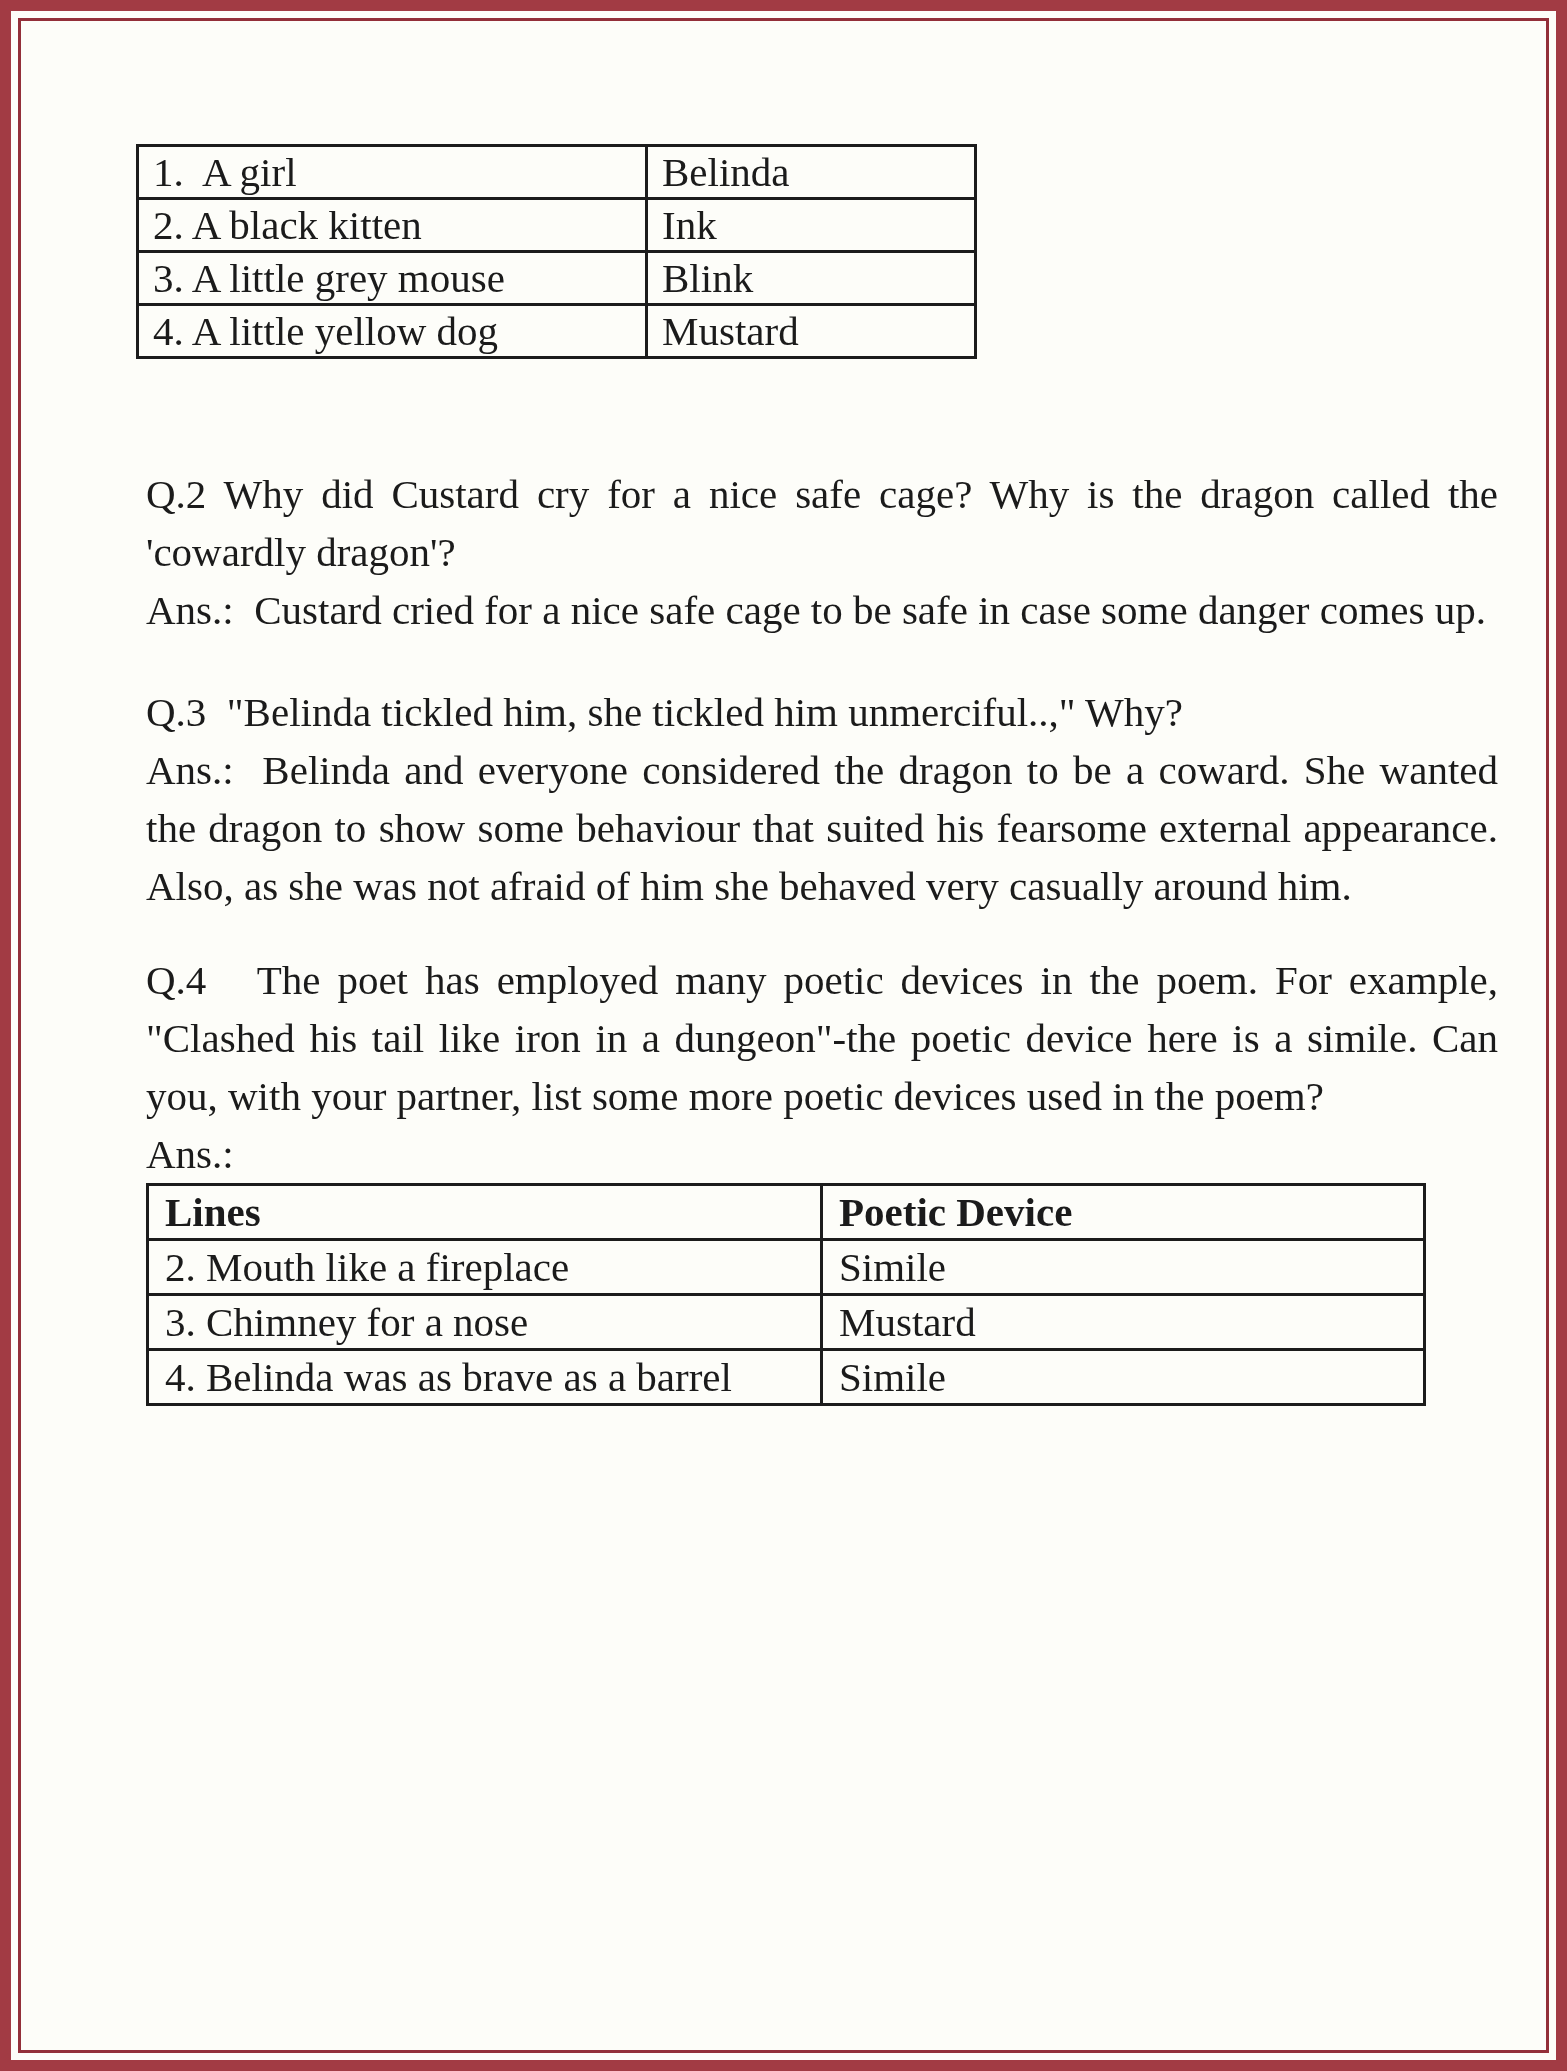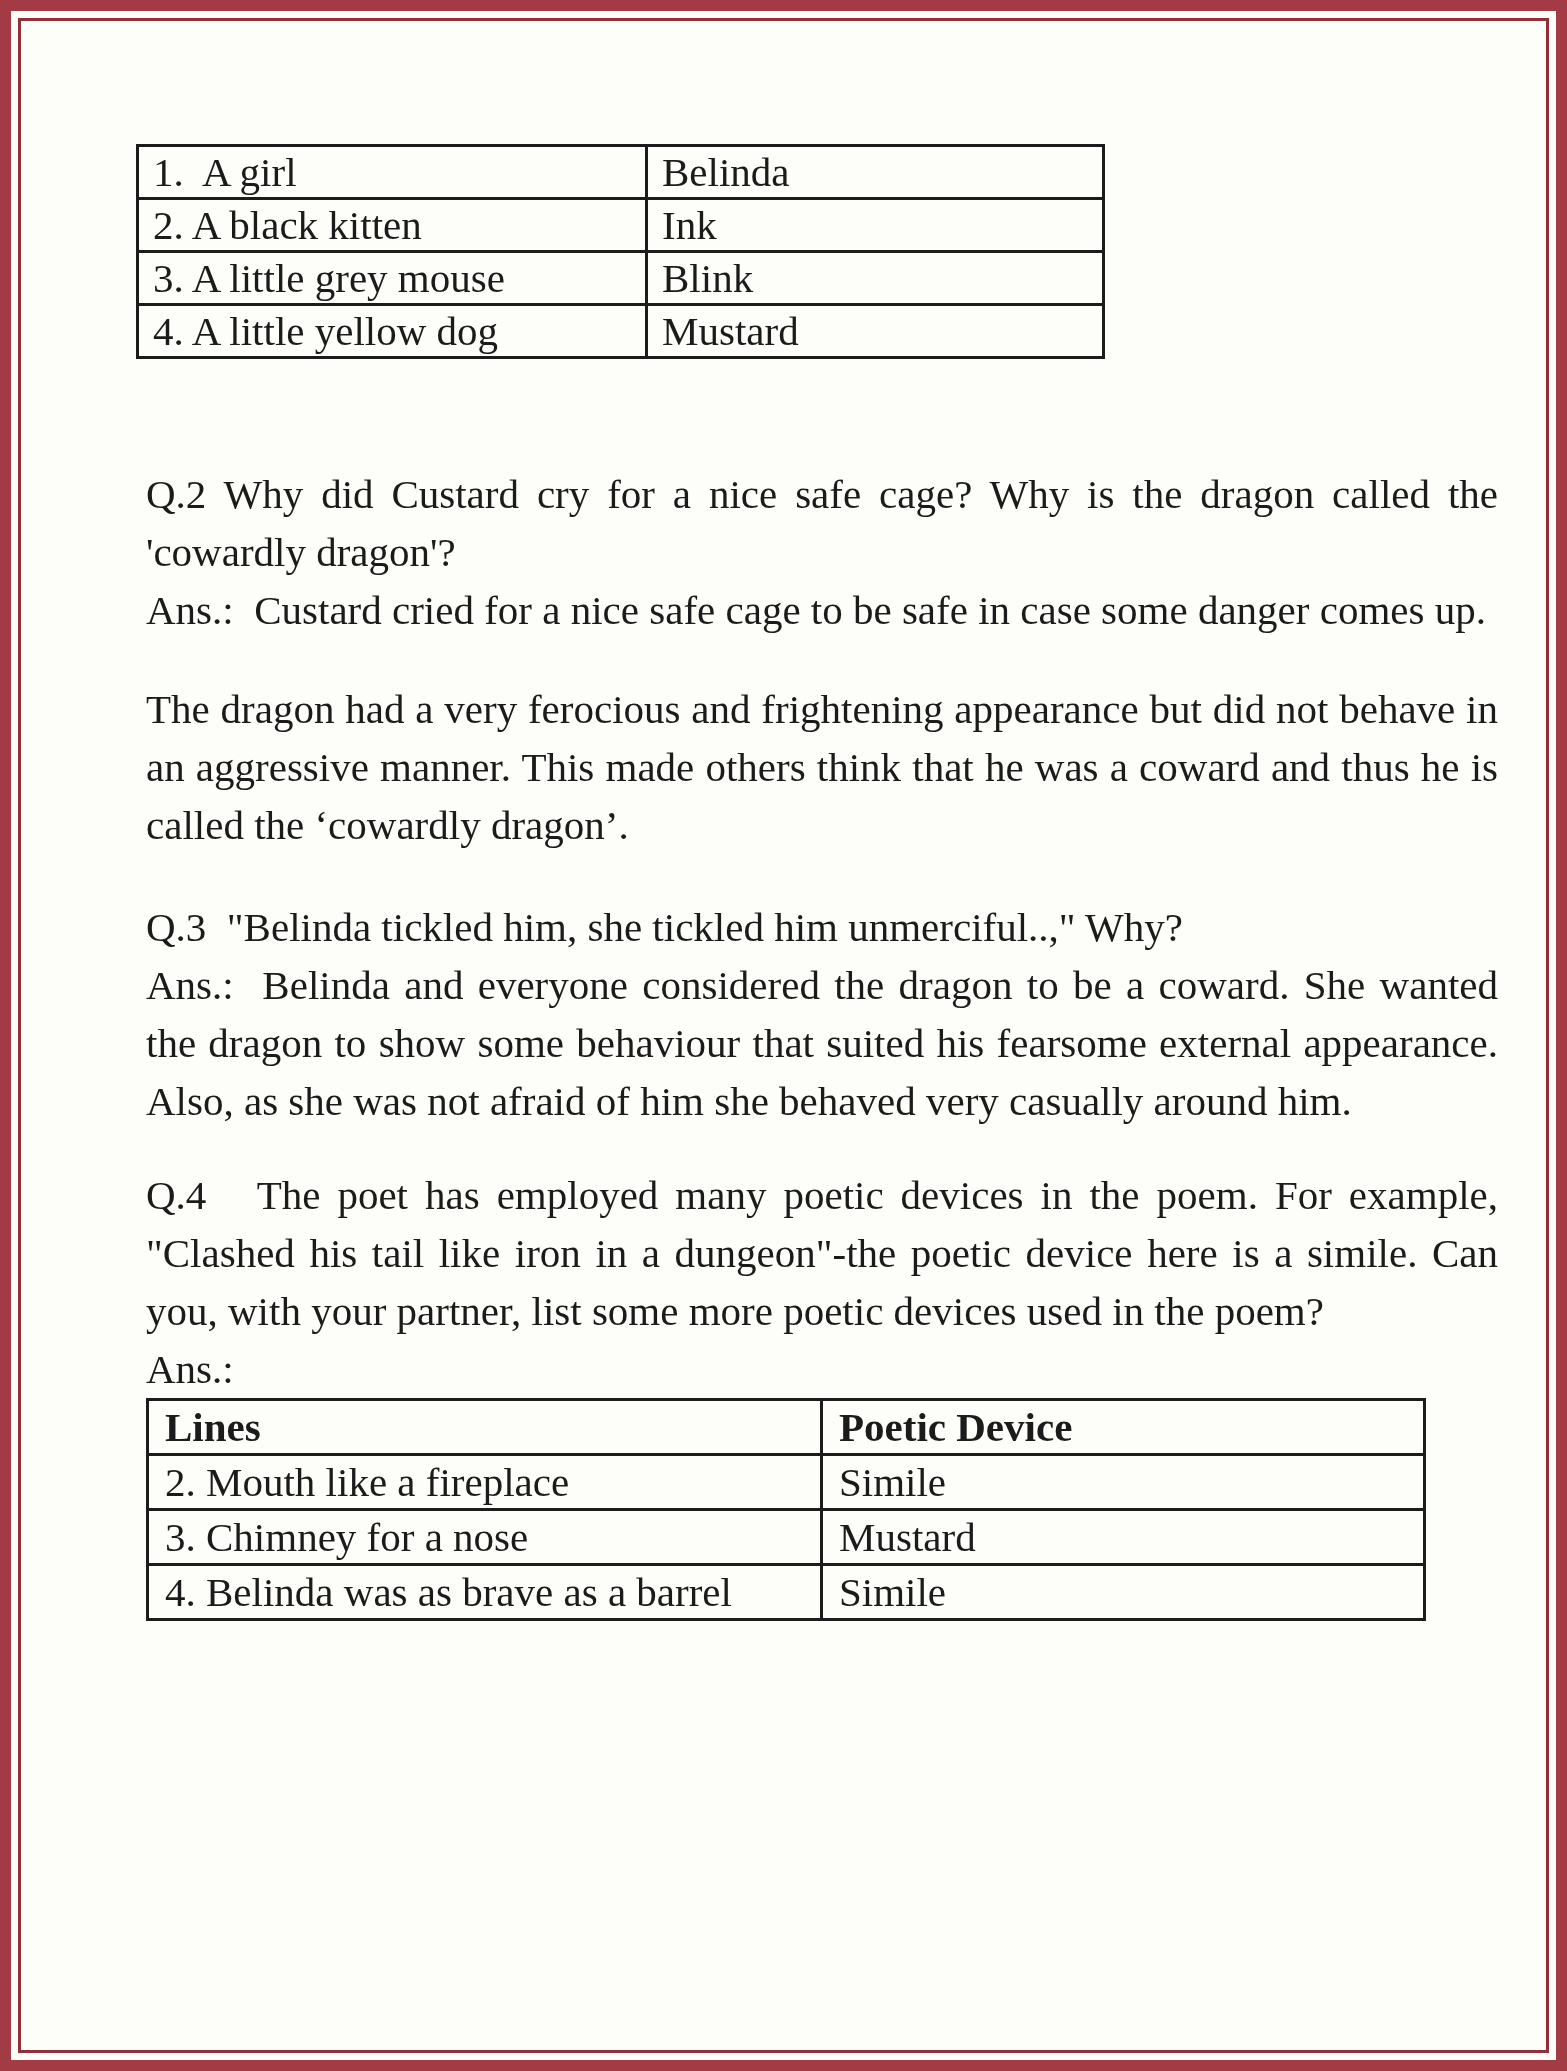"1. A girl" .char-table { width: 969px -> 841px }
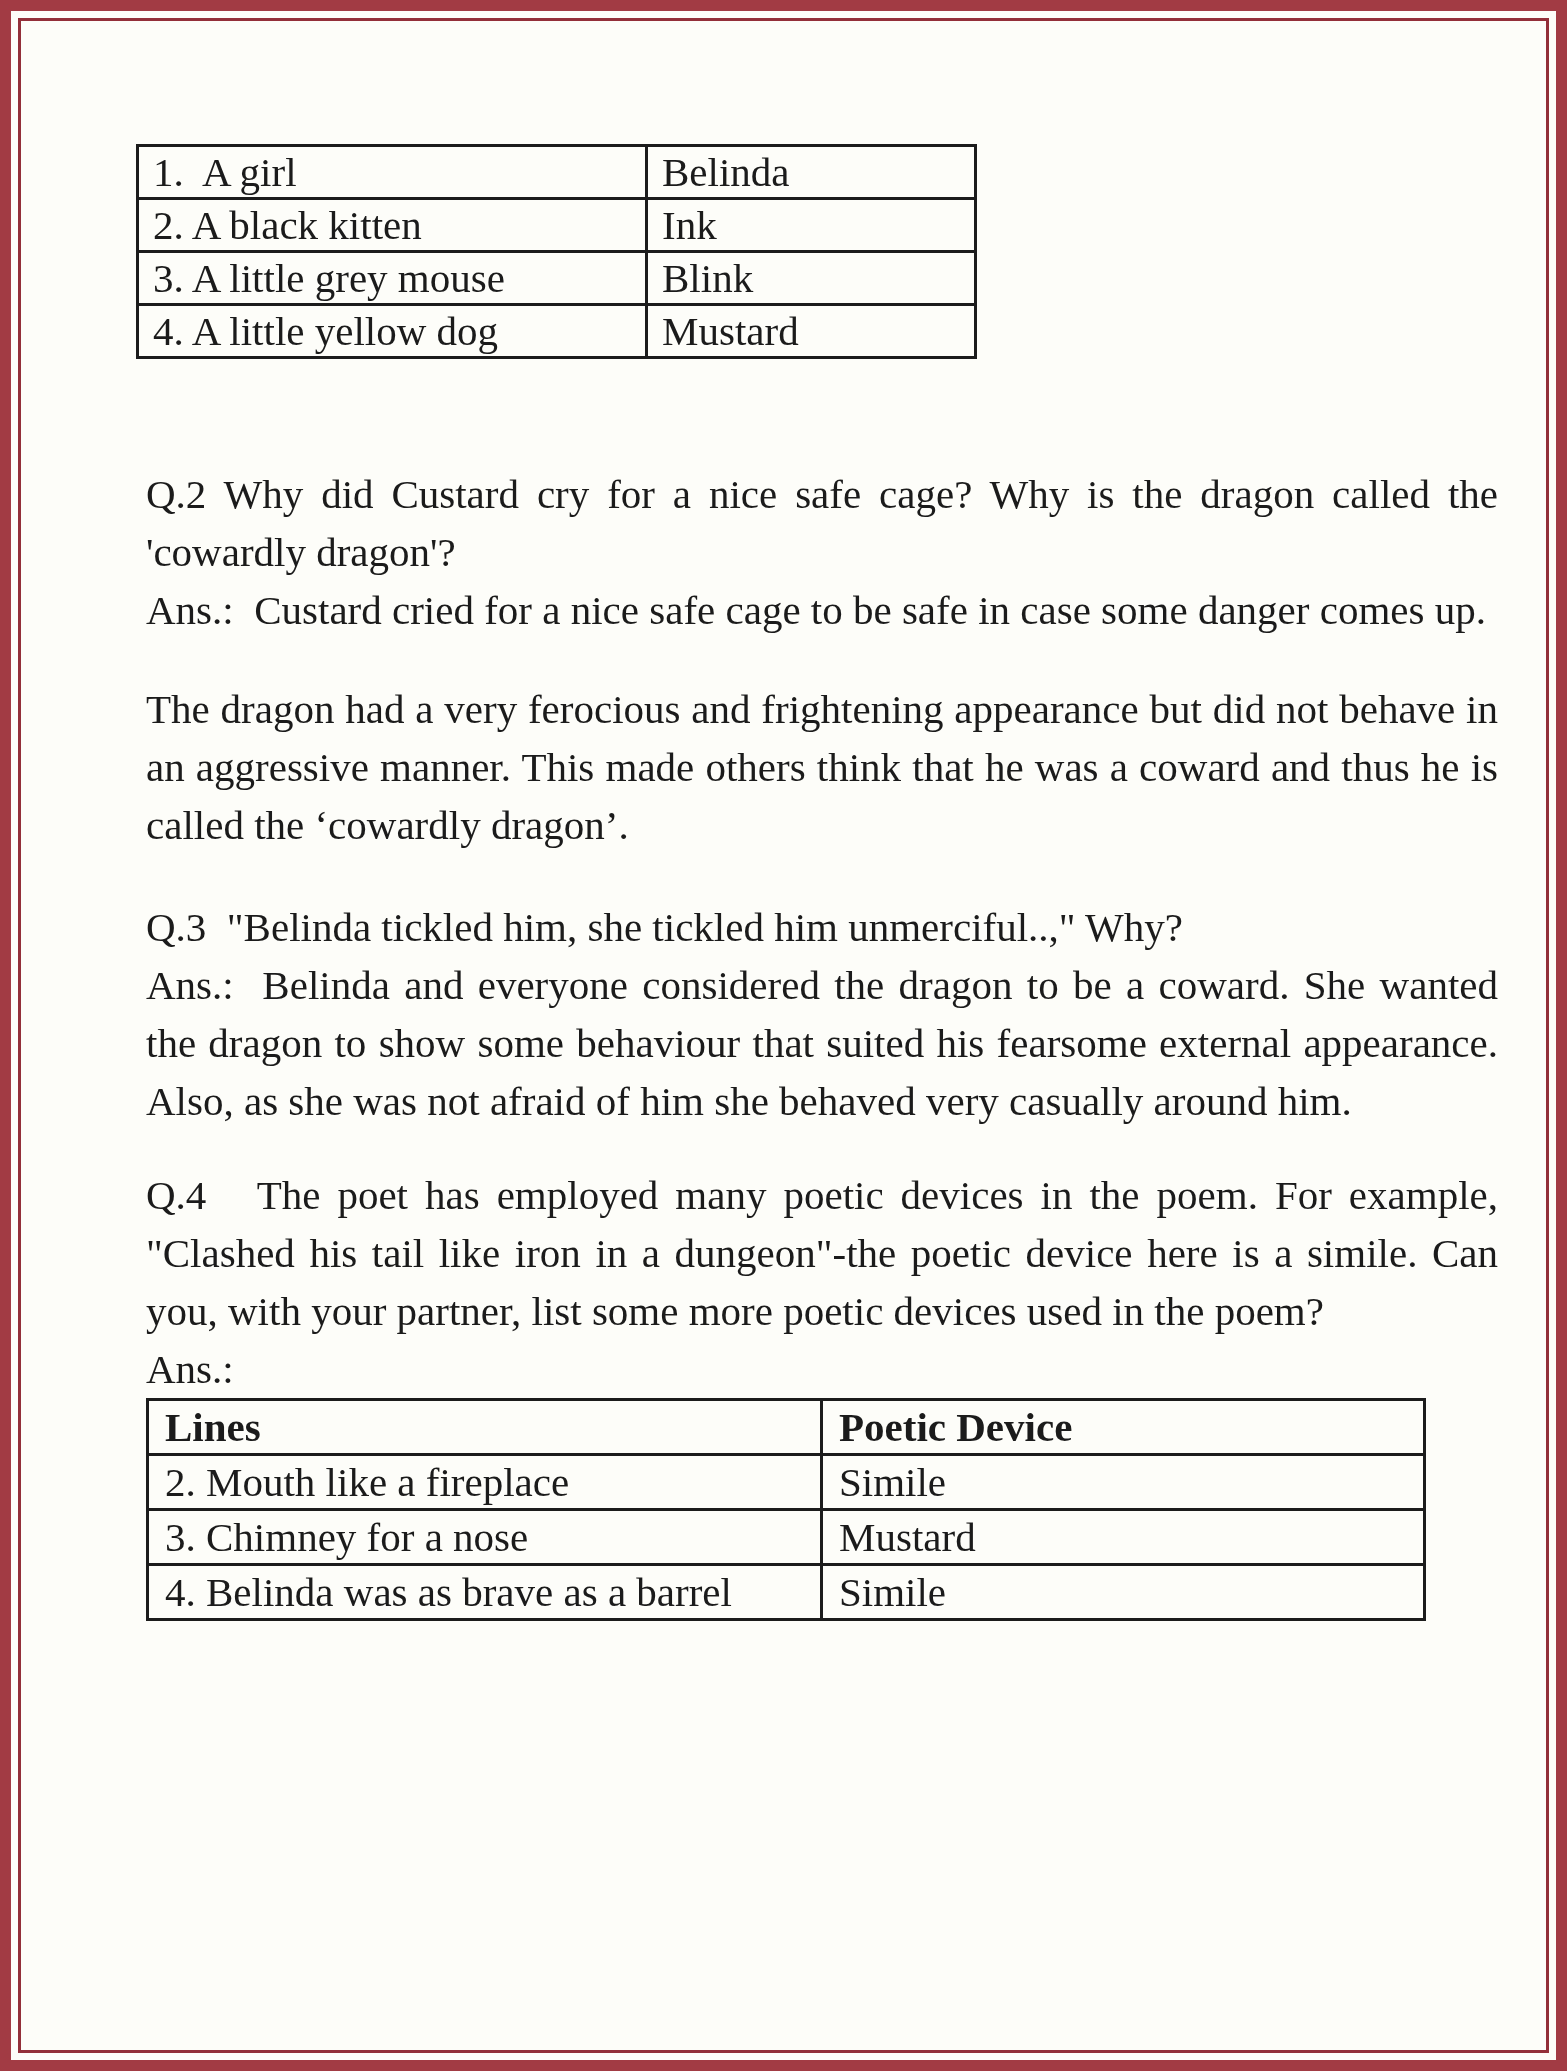"The dragon had a very" p.qtext { html: <p>The dragon had a very ferocious and frightening appearance but did not behave in an aggressive manner. This made others think that he was a coward and thus he is called the ‘cowardly dragon’.</p> -> none }
